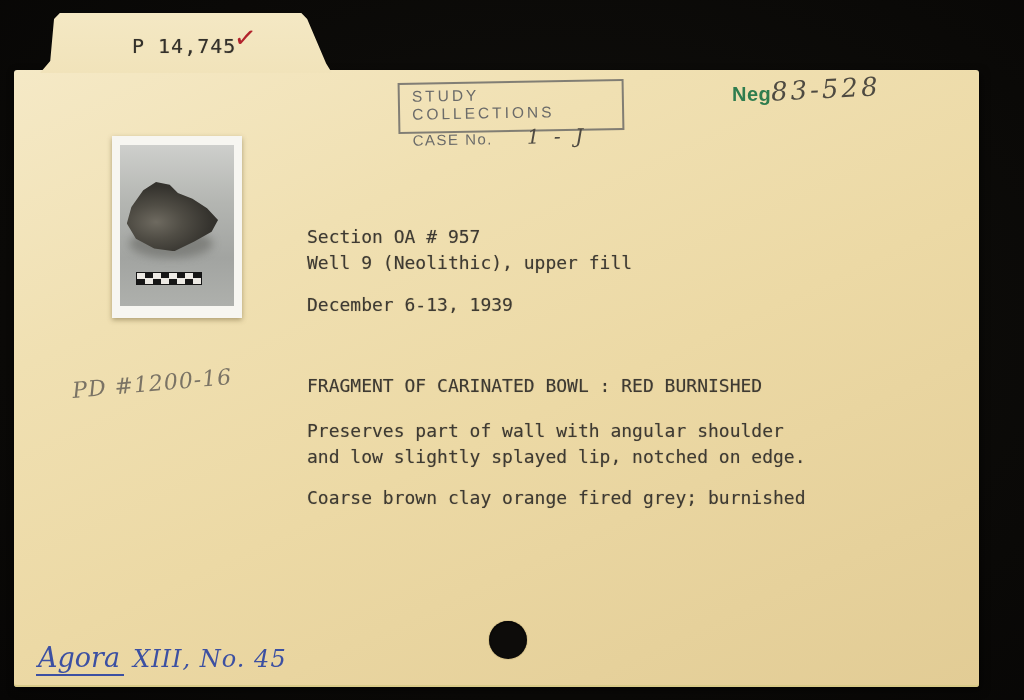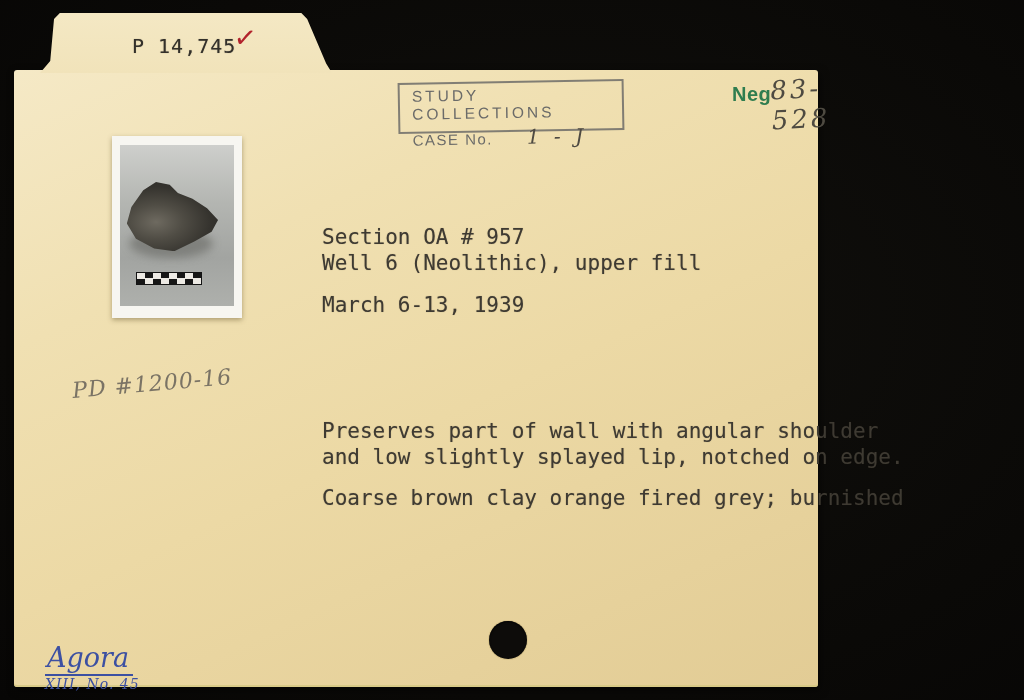"STUDY COLLECTIONS" .card-body { width: 804px -> 965px }
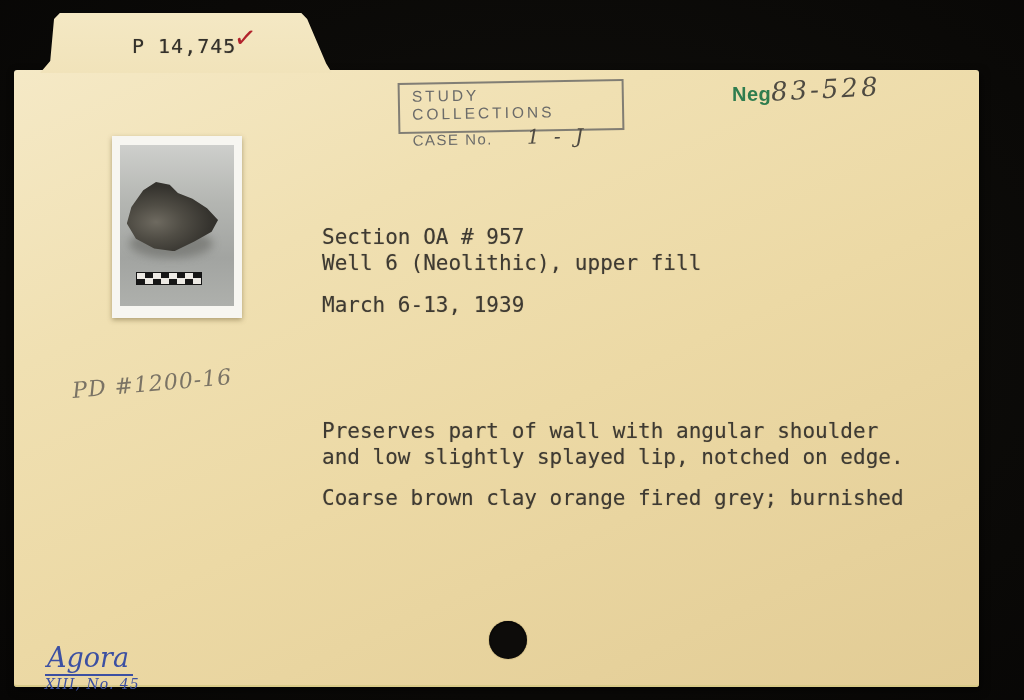"Section OA # 957" .type { font-size: 21px -> 18px; left: 308px -> 293px }
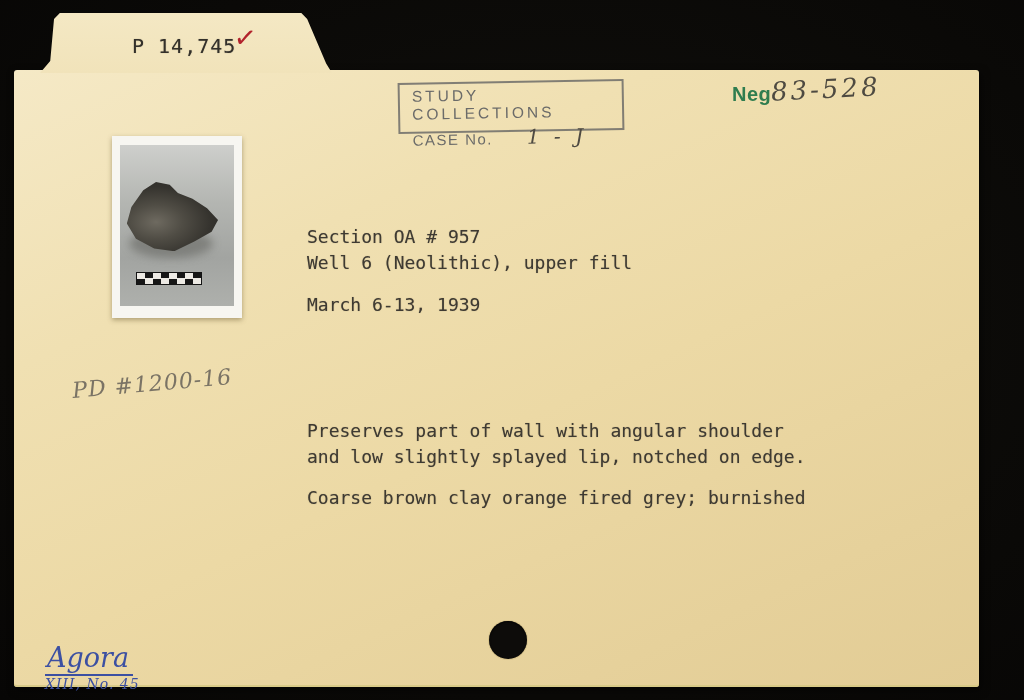"Well 6 (Neolithic), upper fill" div.type { text: 6 -> 9 }
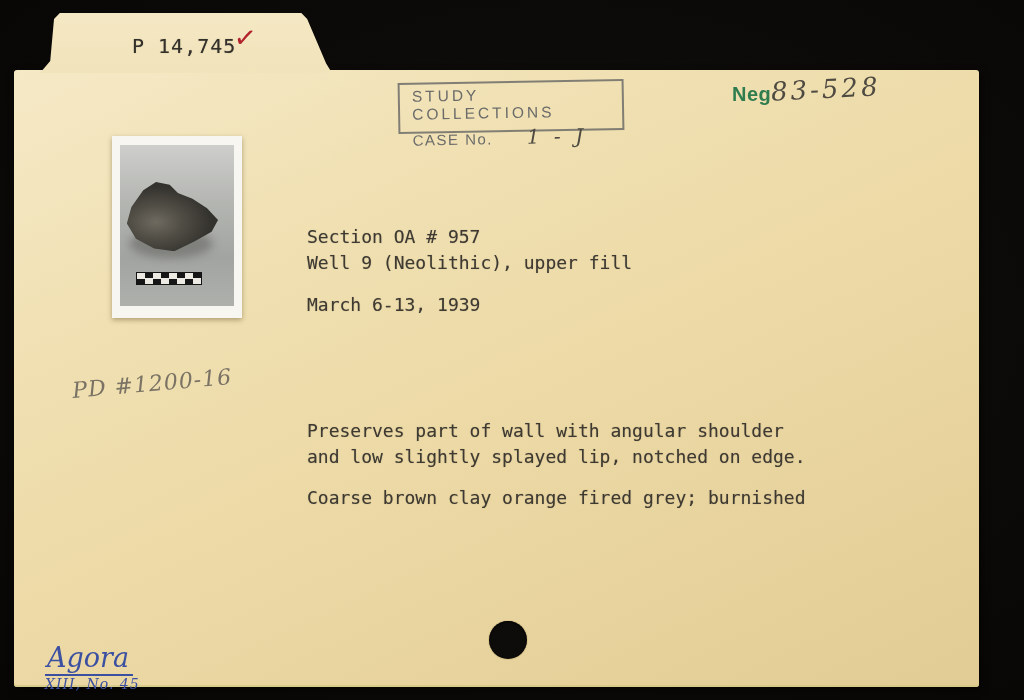"March 6-13, 1939" div.type { text: March -> December }
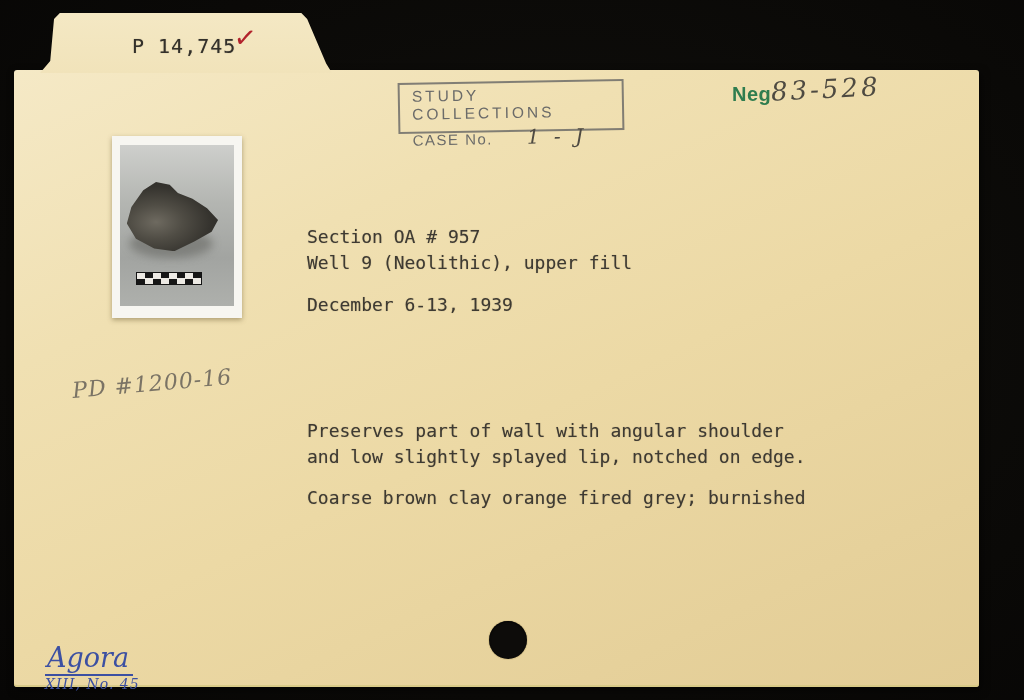"FRAGMENT OF CARINATED BOWL :" div.type { html: none -> <div>FRAGMENT OF CARINATED BOWL : RED BURNISHED</div> }
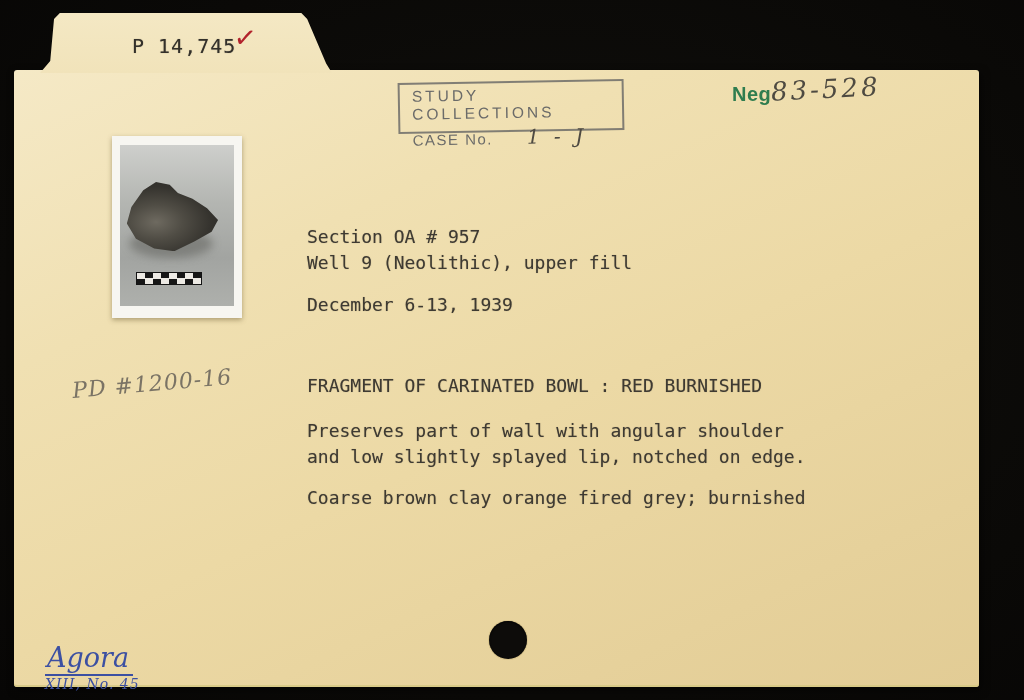"Agora" .publication { flex-direction: column -> none }
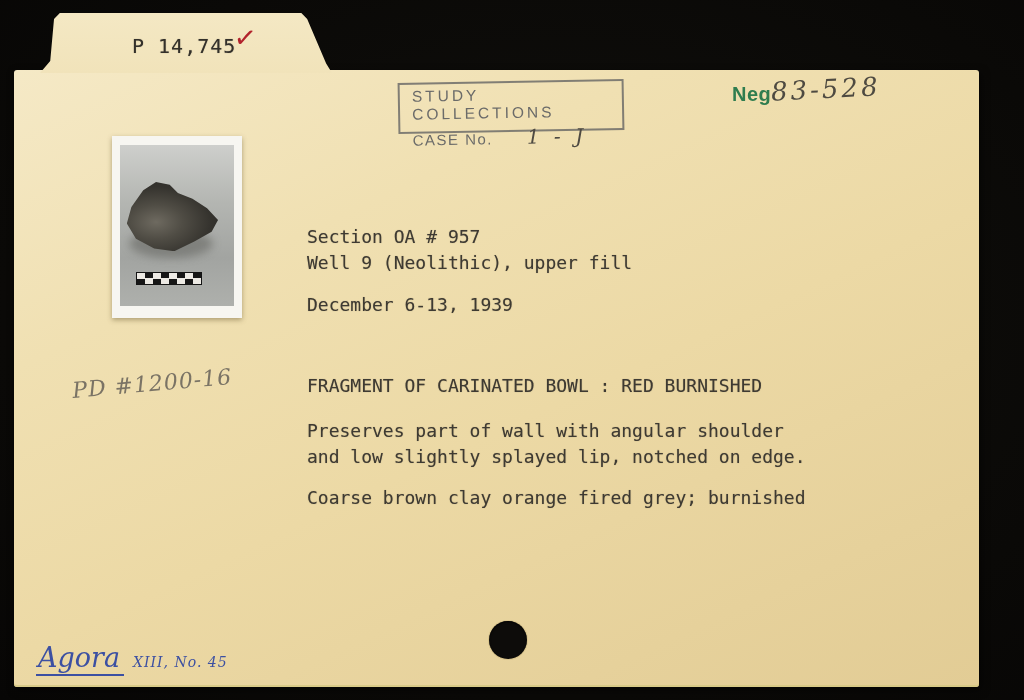"XIII, No. 45" .publication .pub-ref { font-size: 14px -> 24px }
